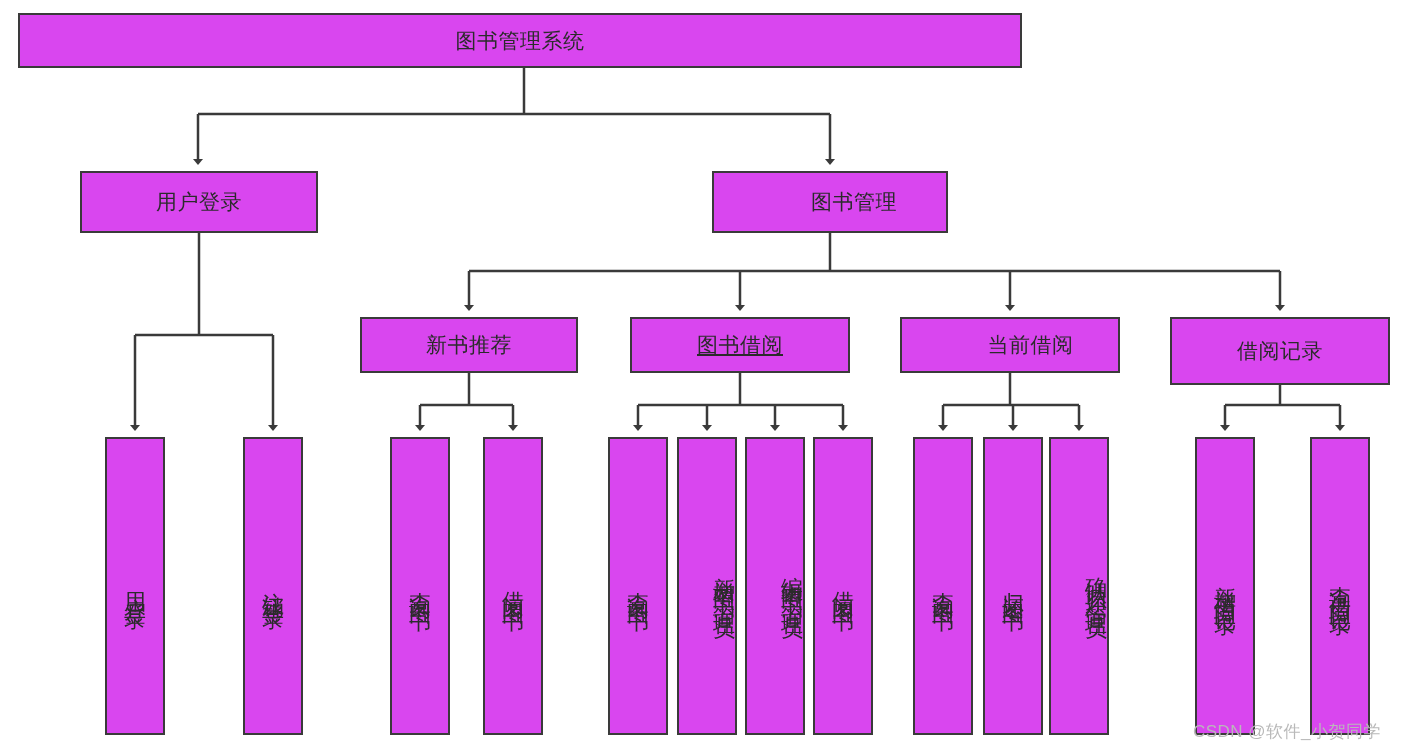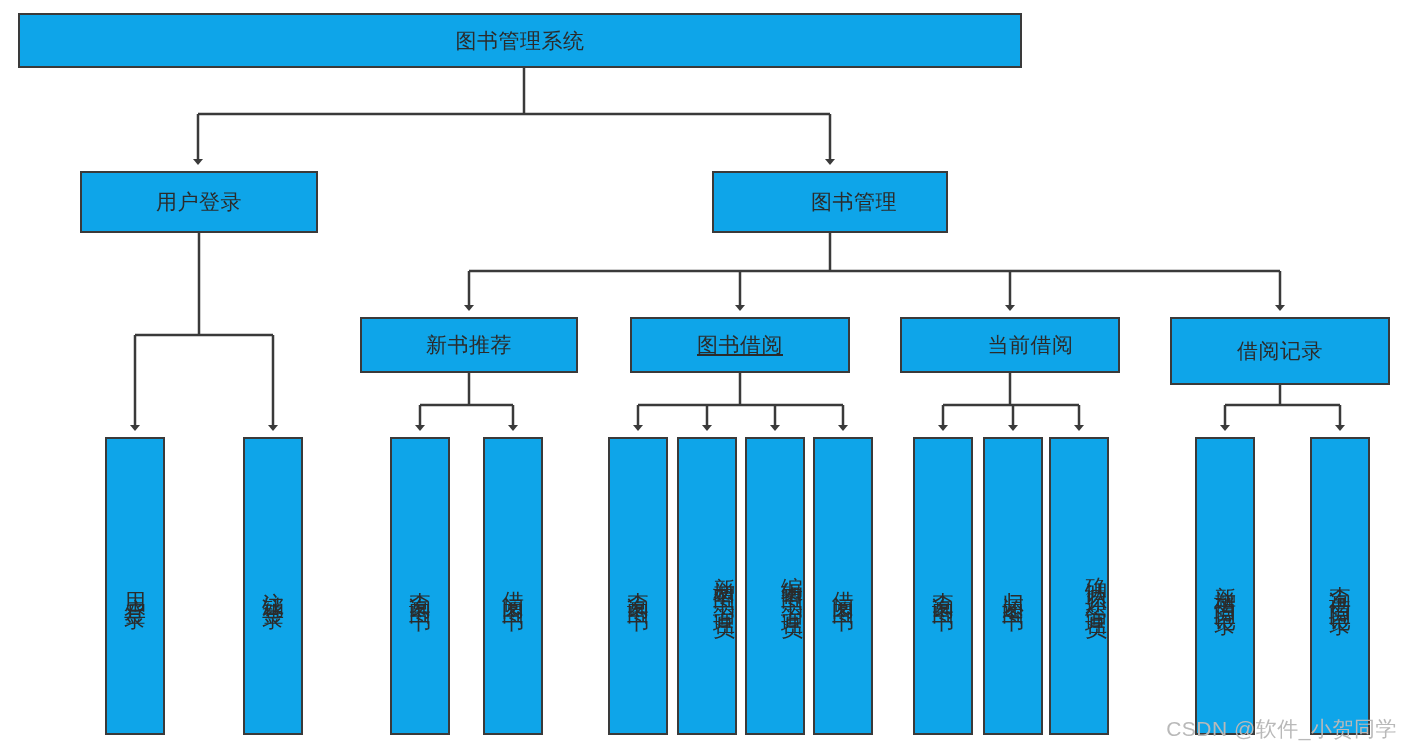"图书管理系统" .node { background: #0ea5e9 -> #d946ef }
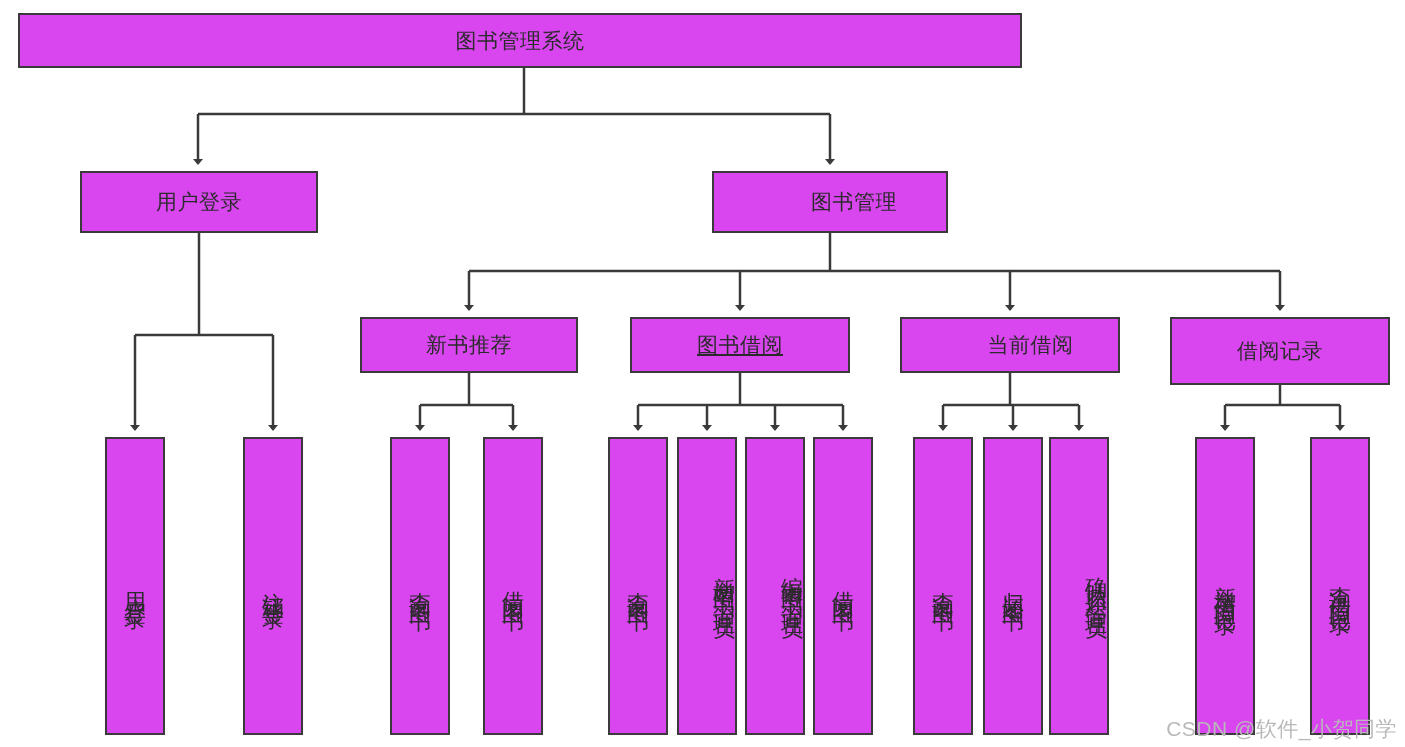"CSDN @软件_小贺同学" .watermark { font-size: 21px -> 17px; right: 8px -> 24px }
